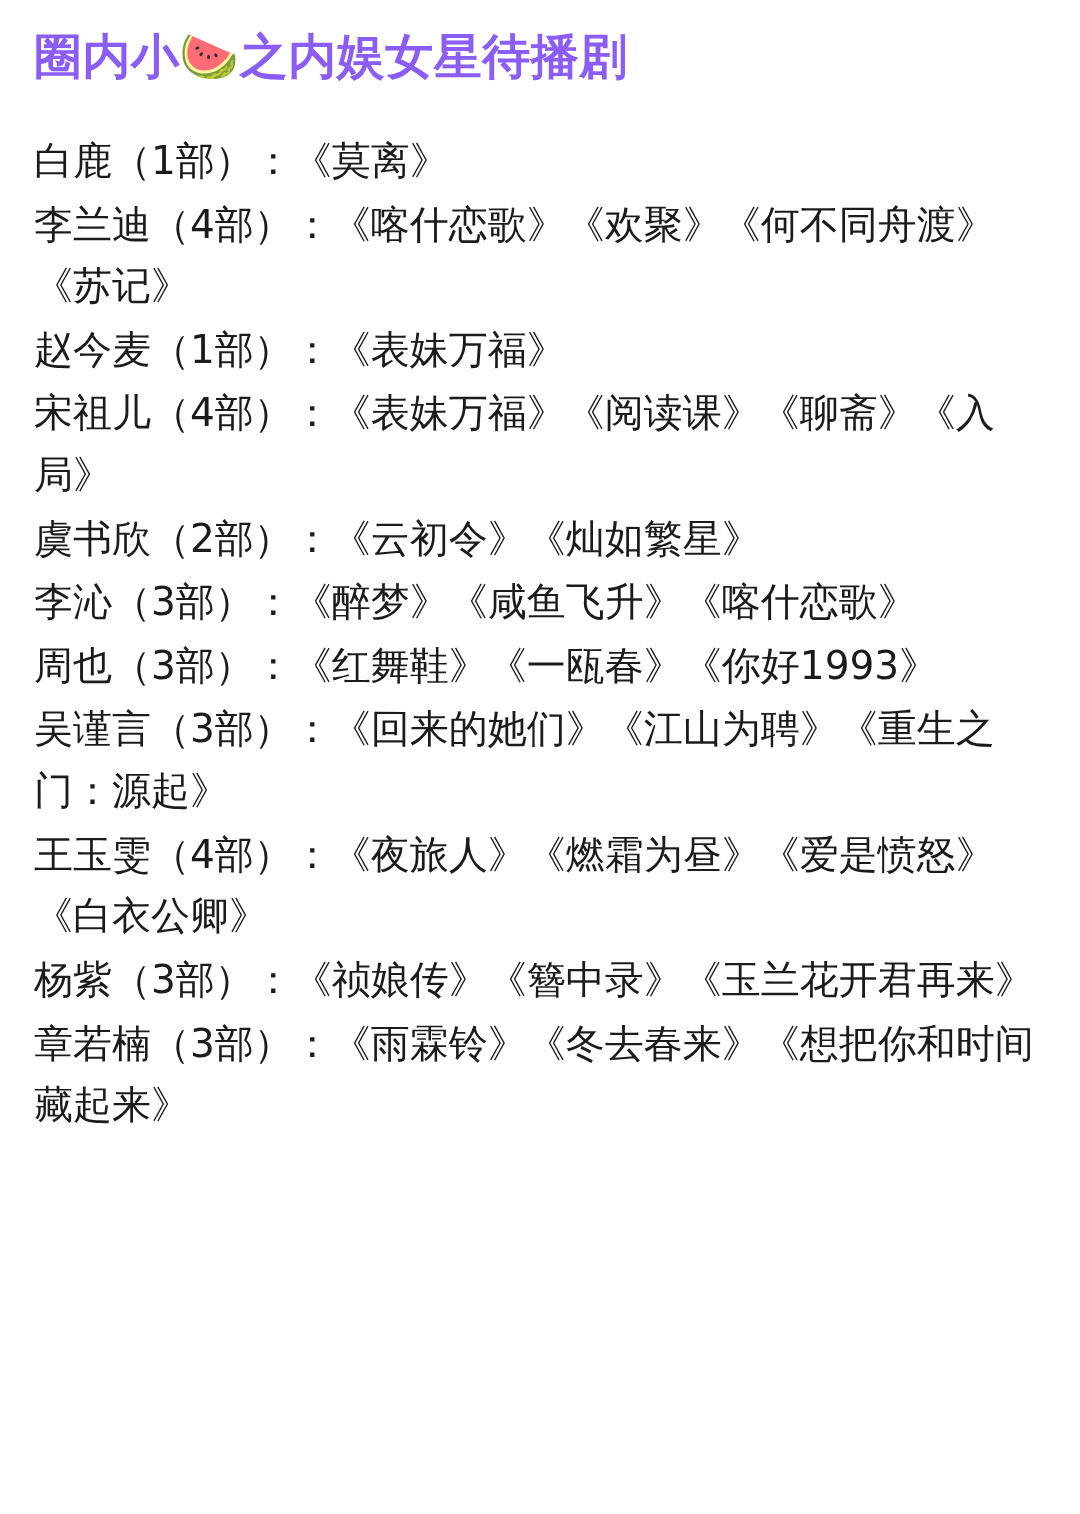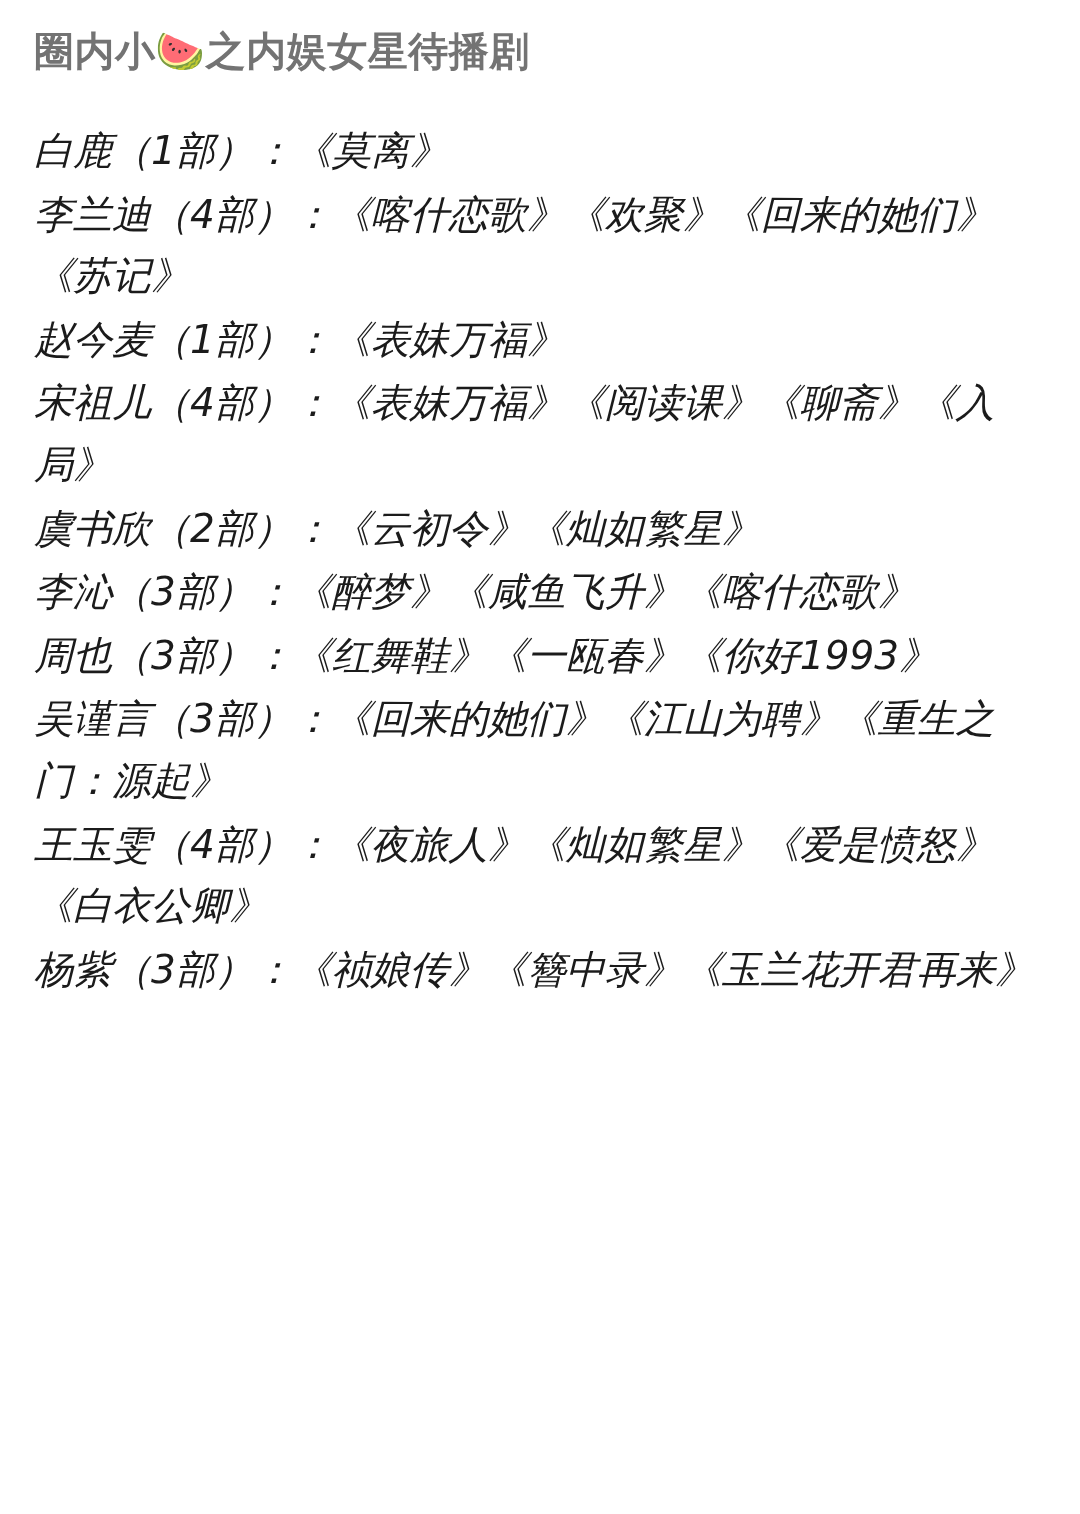"圈内小🍉之内娱女星待播剧" .doc-title { color: #737373 -> #8b5cf6; font-size: 40px -> 48px }
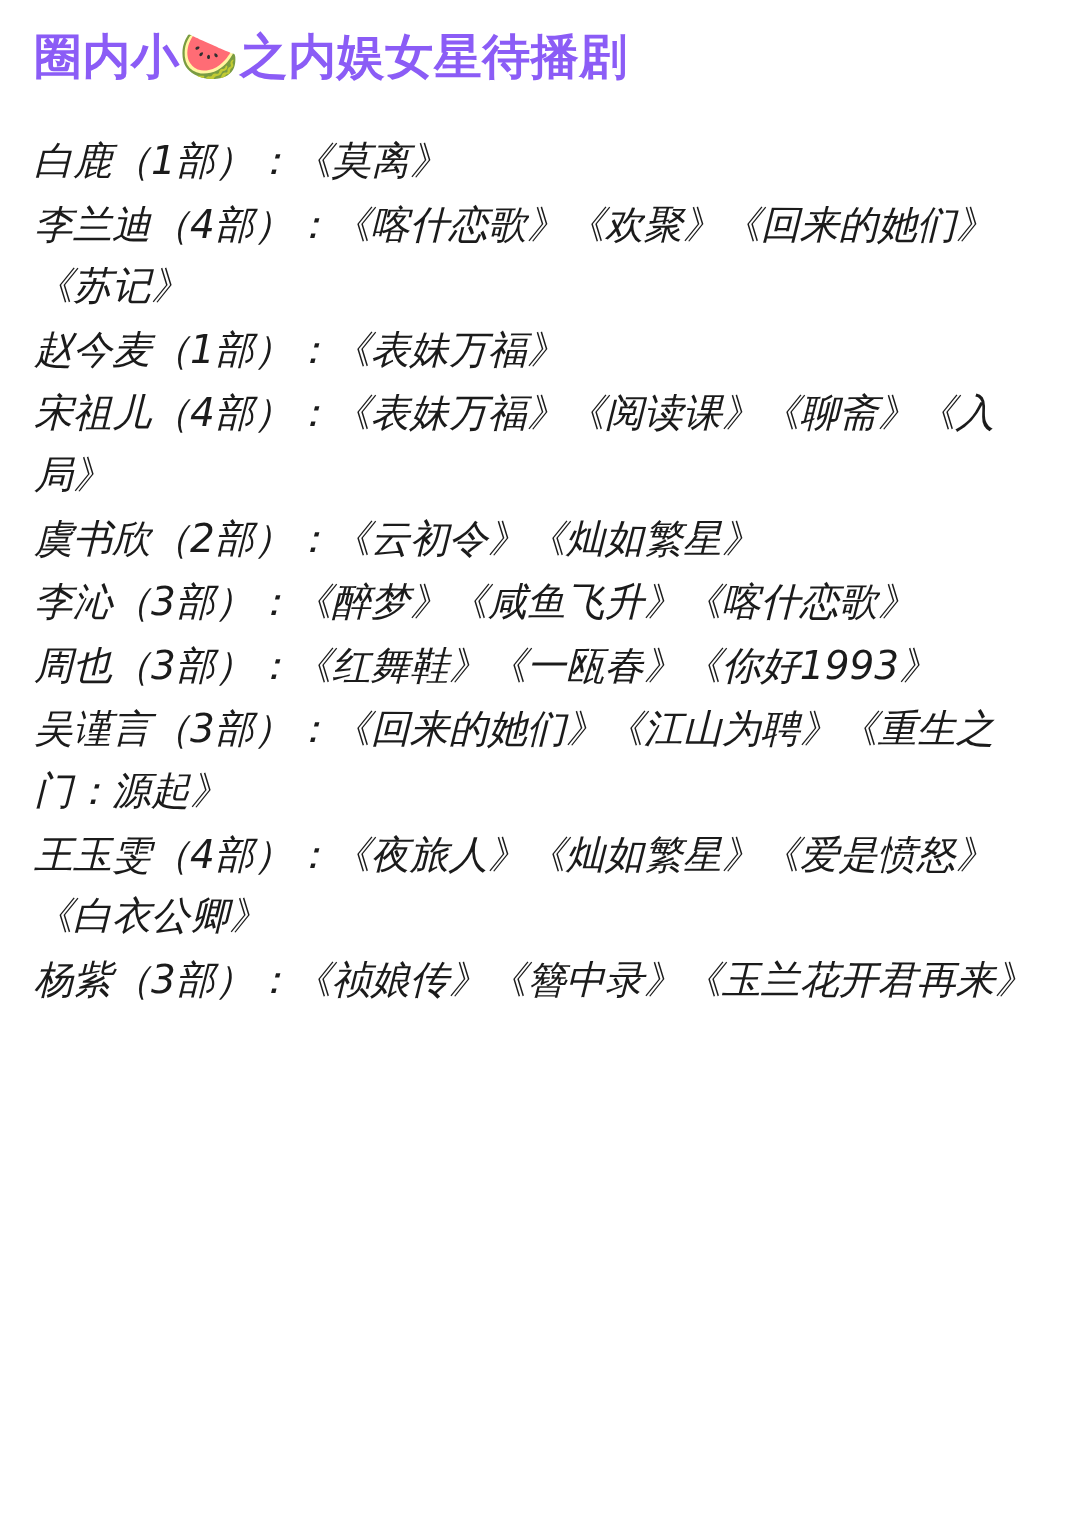"白鹿（1部）：《莫离》" .entry-list { font-style: italic -> none }
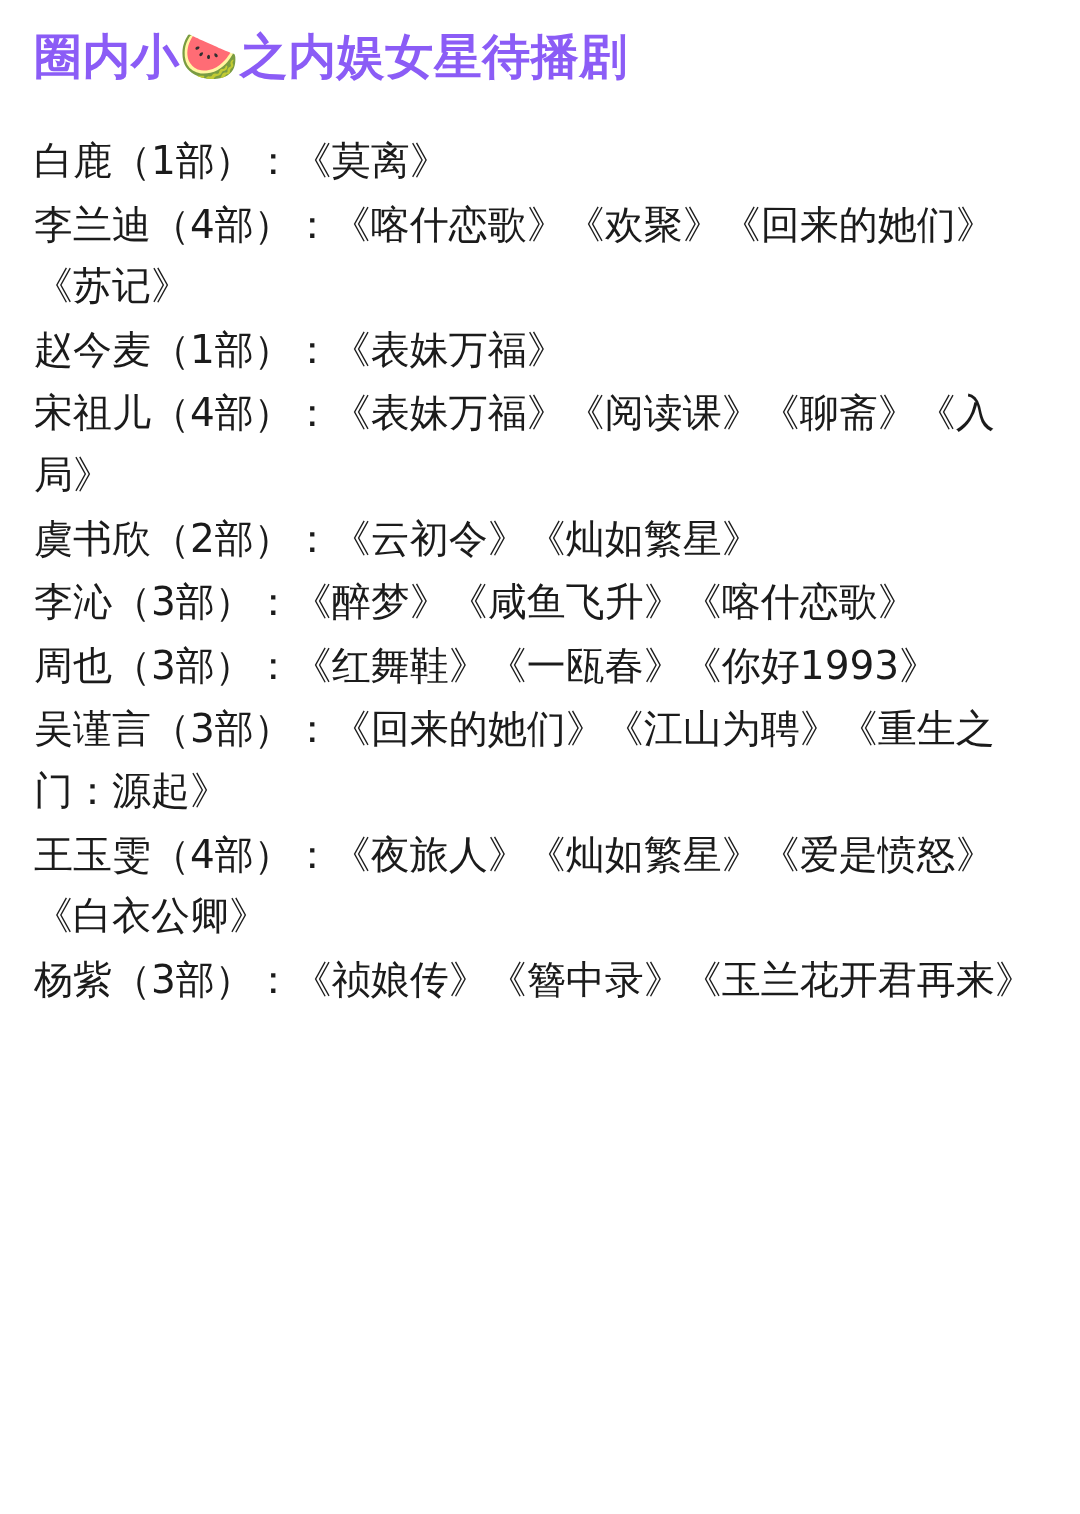"李兰迪（4部）：《喀什恋歌》《欢聚》《回来的她们》《苏记》" p.entry { text: 回来的她们 -> 何不同舟渡 }
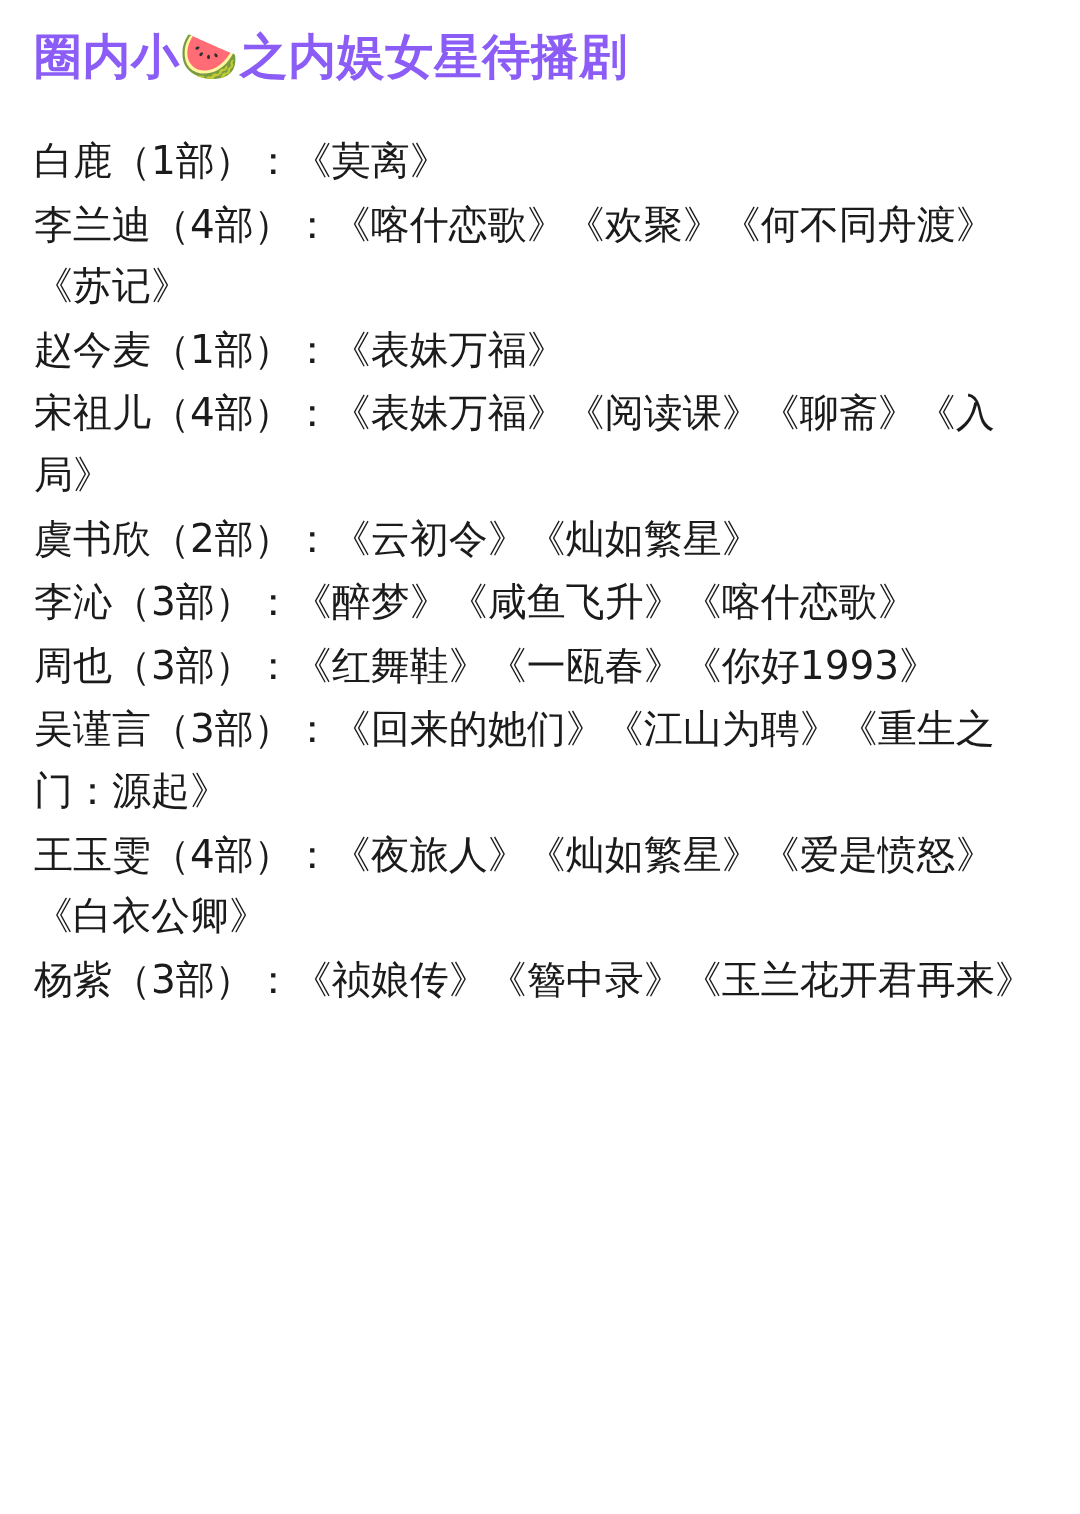"王玉雯（4部）：《夜旅人》《灿如繁星》《爱是愤怒》《白衣公卿》" p.entry { text: 灿如繁星 -> 燃霜为昼 }
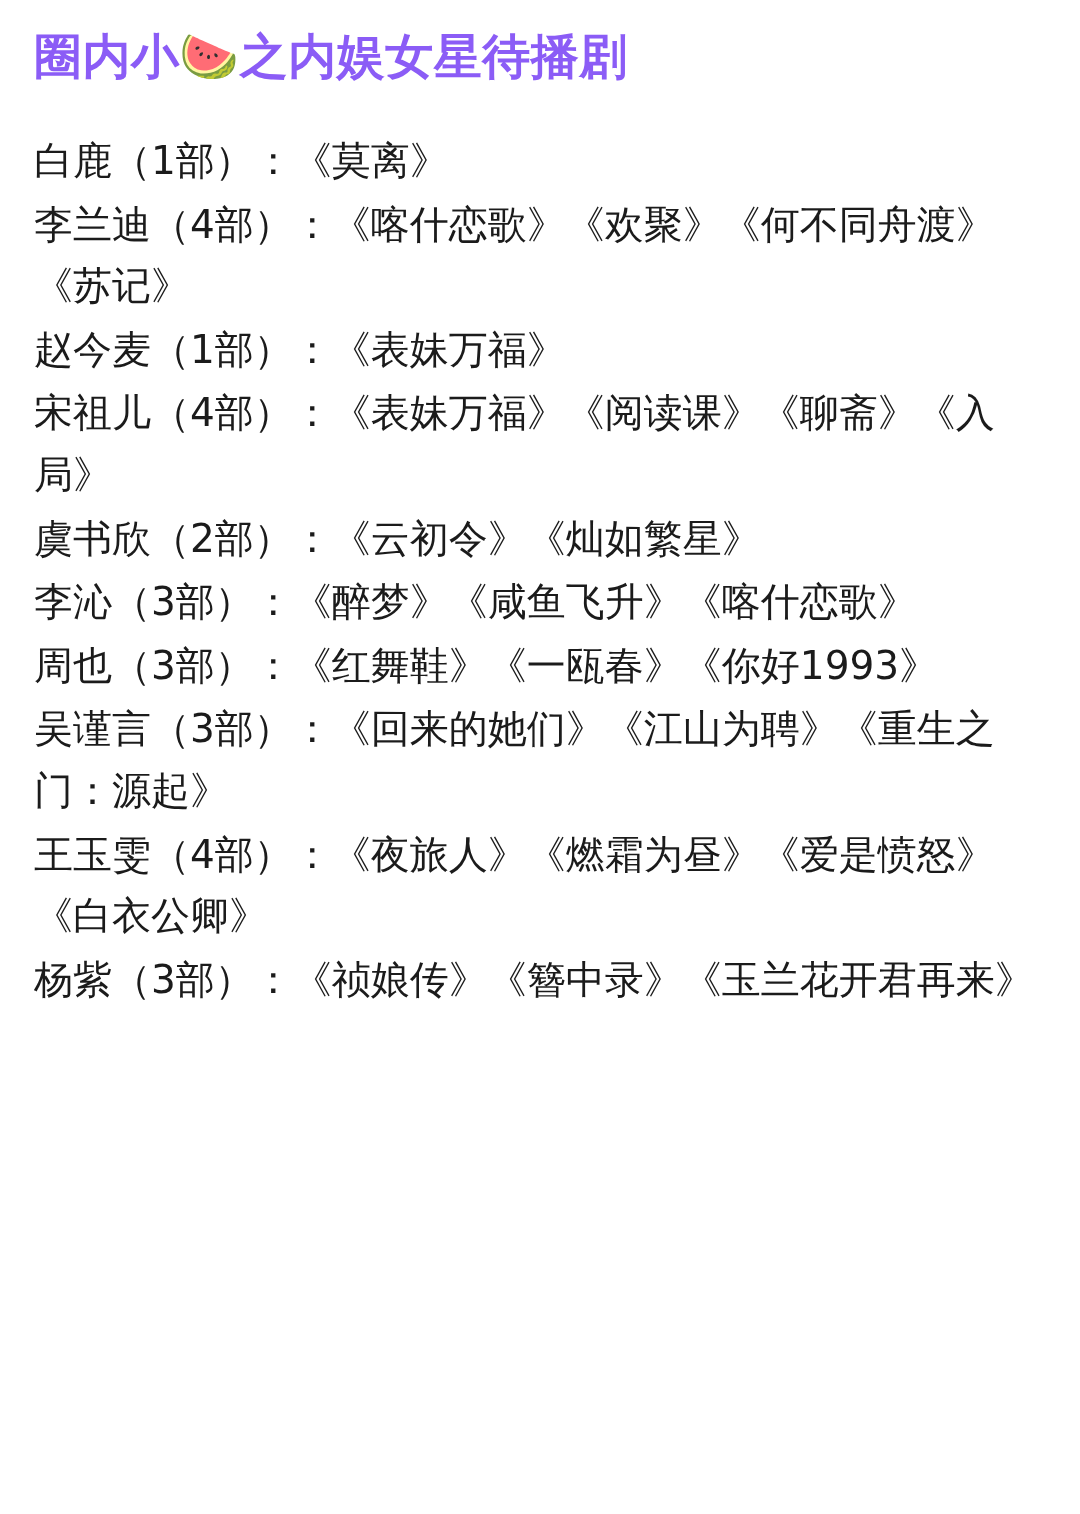"章若楠（3部）：《雨霖铃》《冬去春来》《想把你和时间藏起来》" p.entry { html: none -> <p>章若楠（3部）：《雨霖铃》《冬去春来》《想把你和时间藏起来》</p> }
